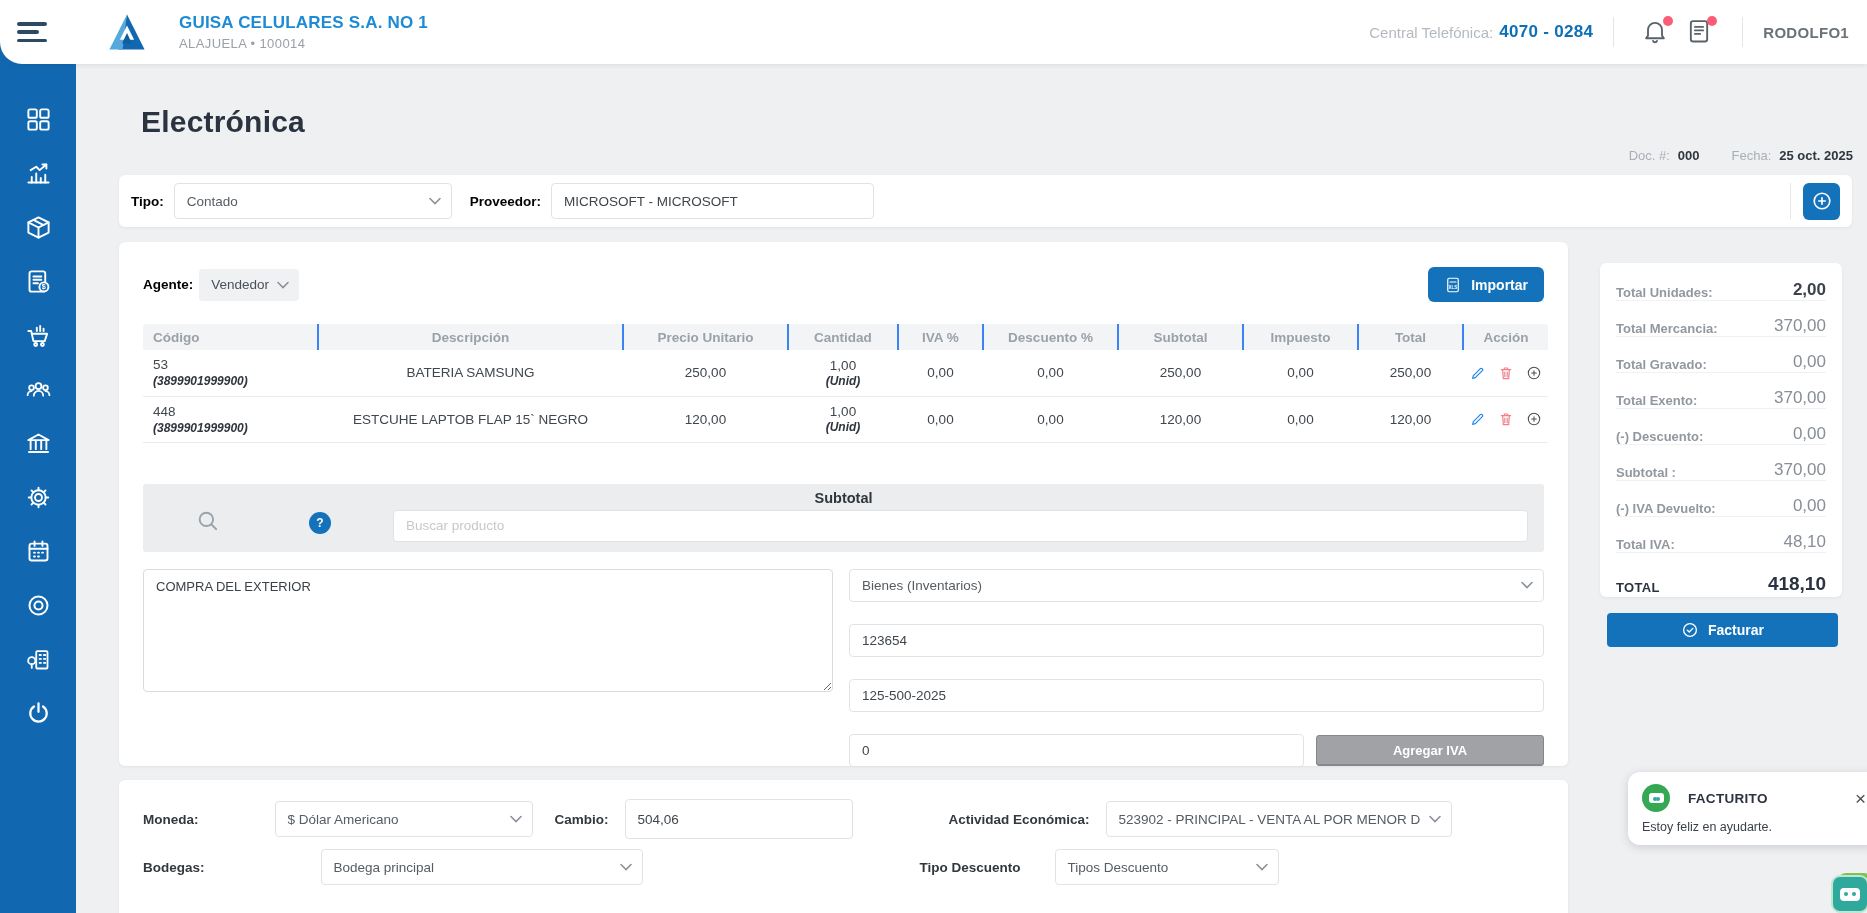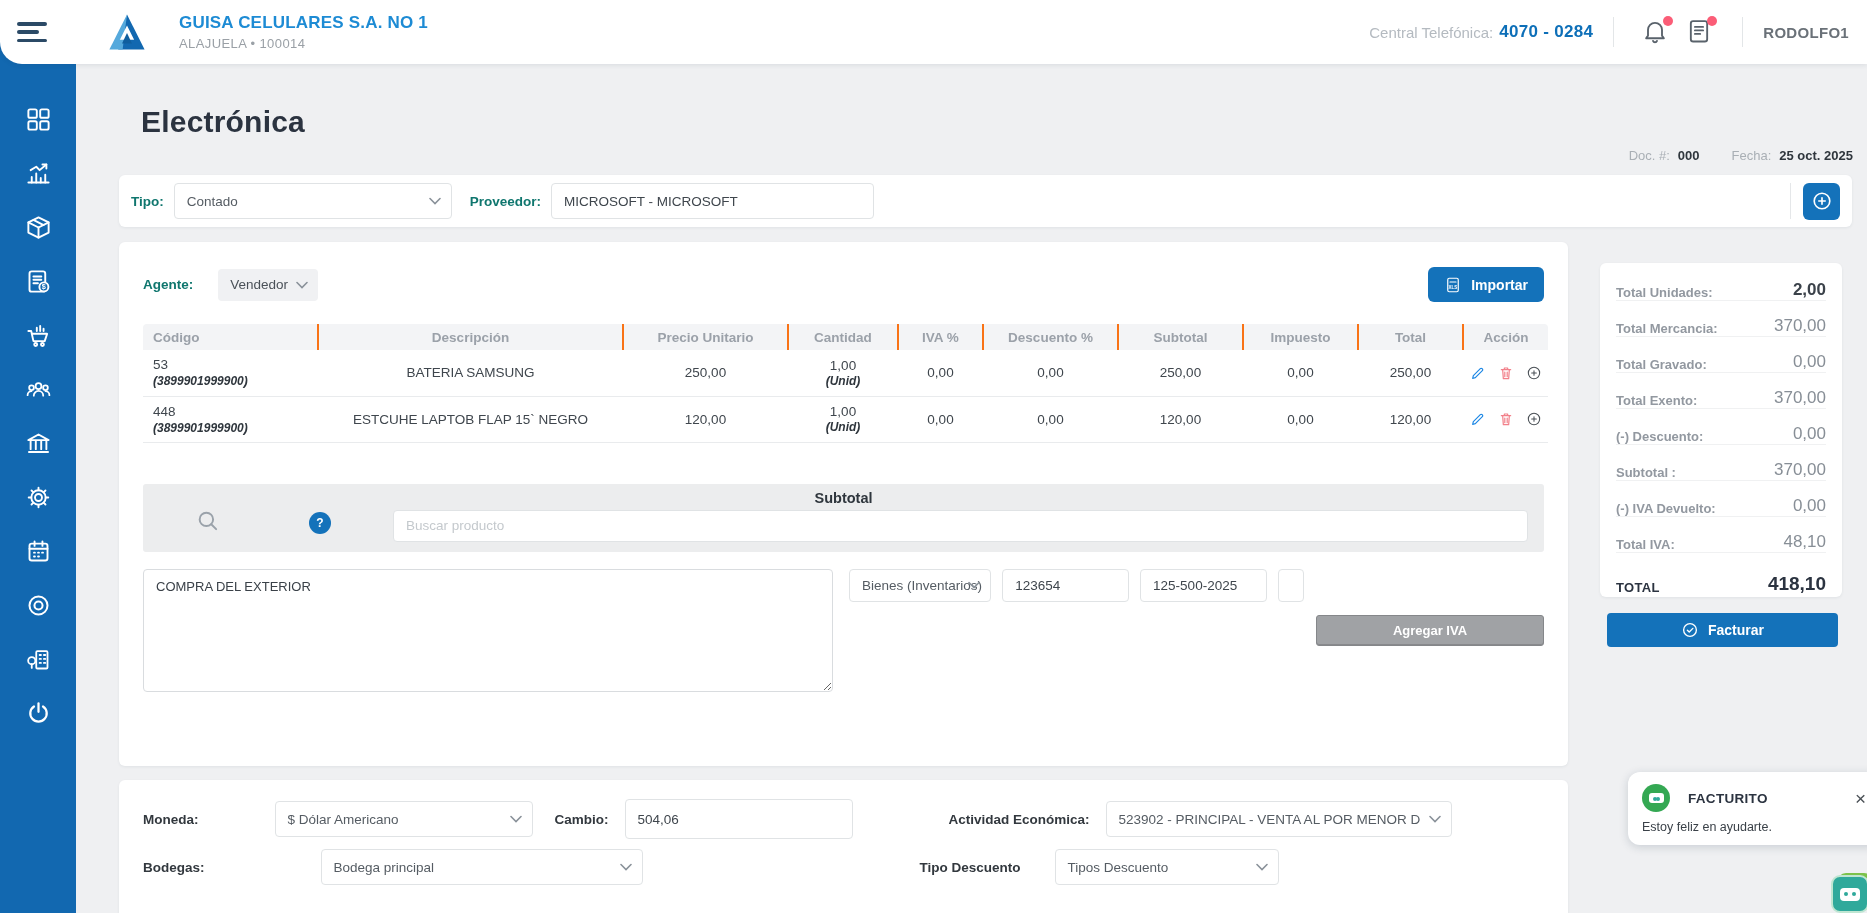"Tipo:" .fld-label { color: #0f766e -> #000000 }
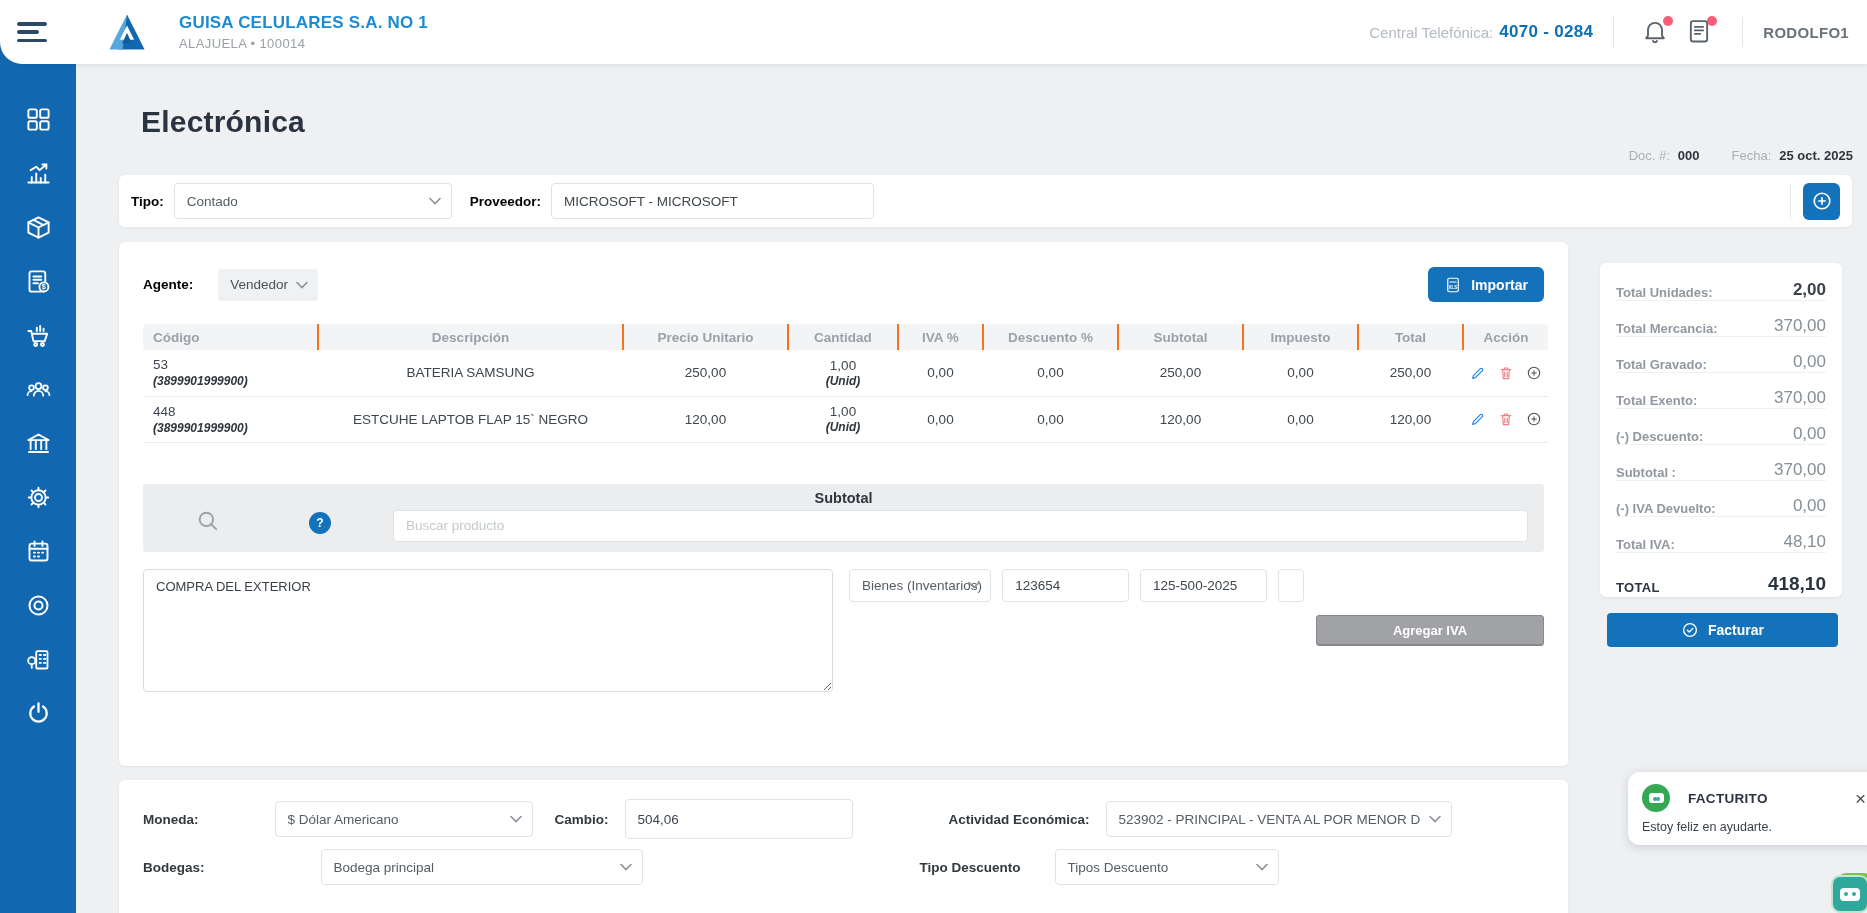"Vendedor" .selectbox.agente { margin-left: 25px -> 6px }
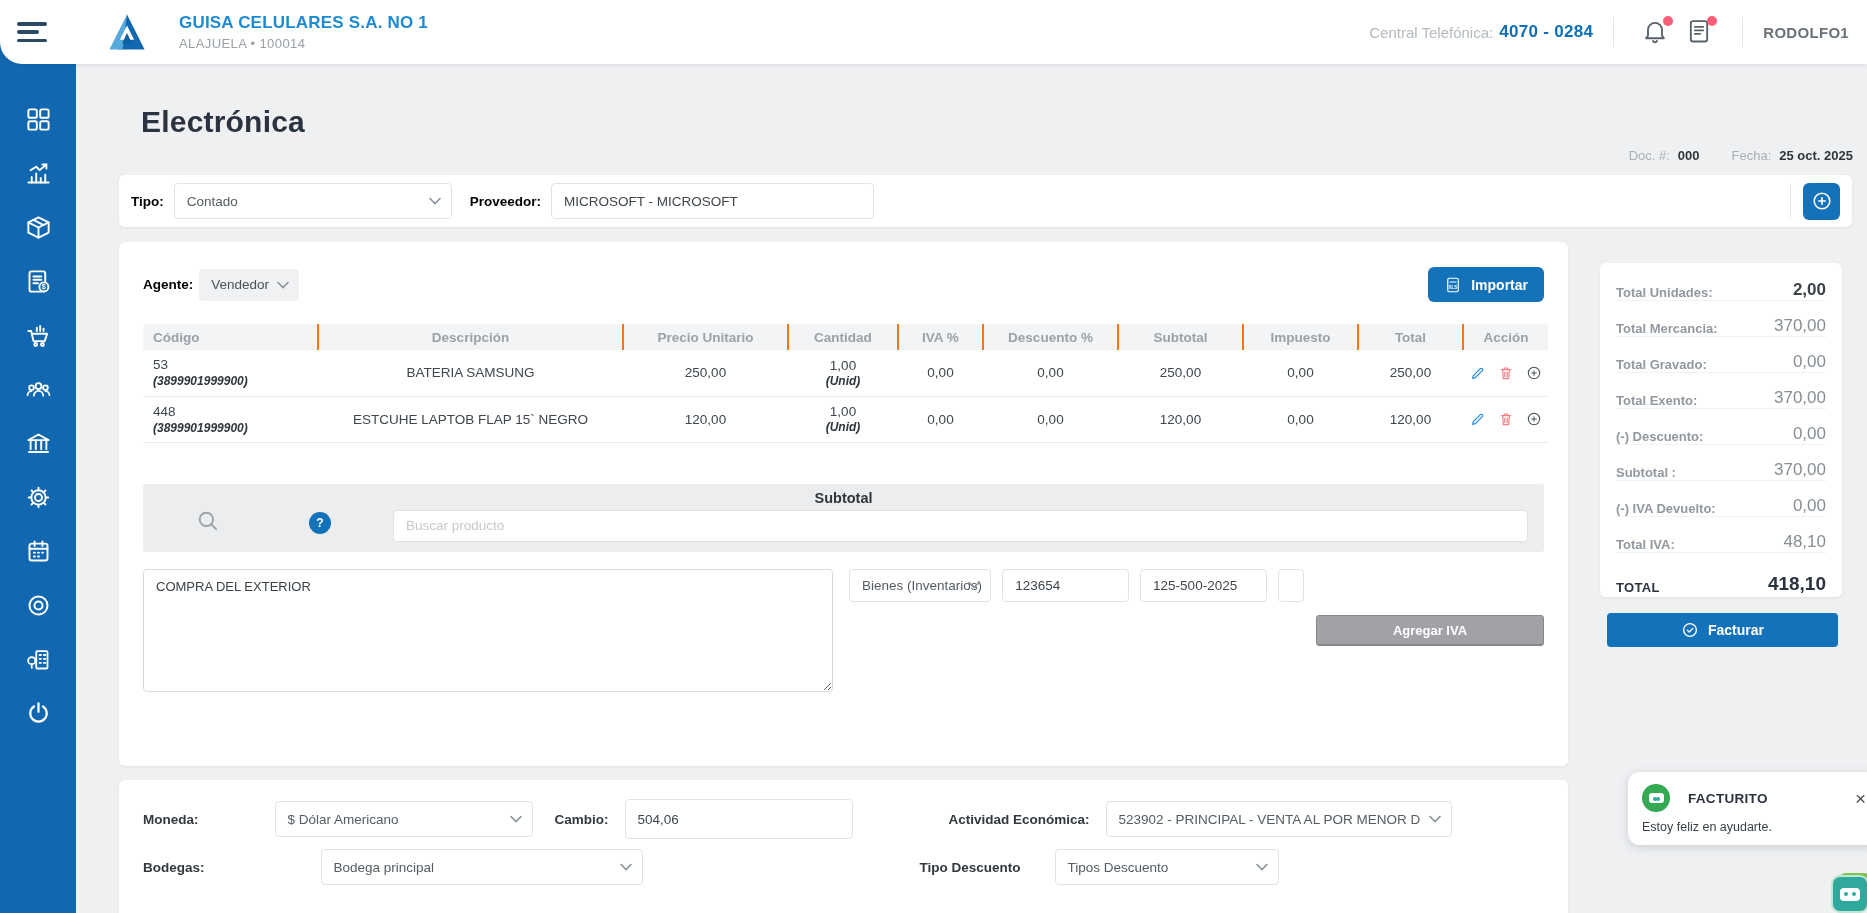"Descripción" table.items thead td { border-left: 2px solid #f97316 -> 2px solid #3b82f6 }
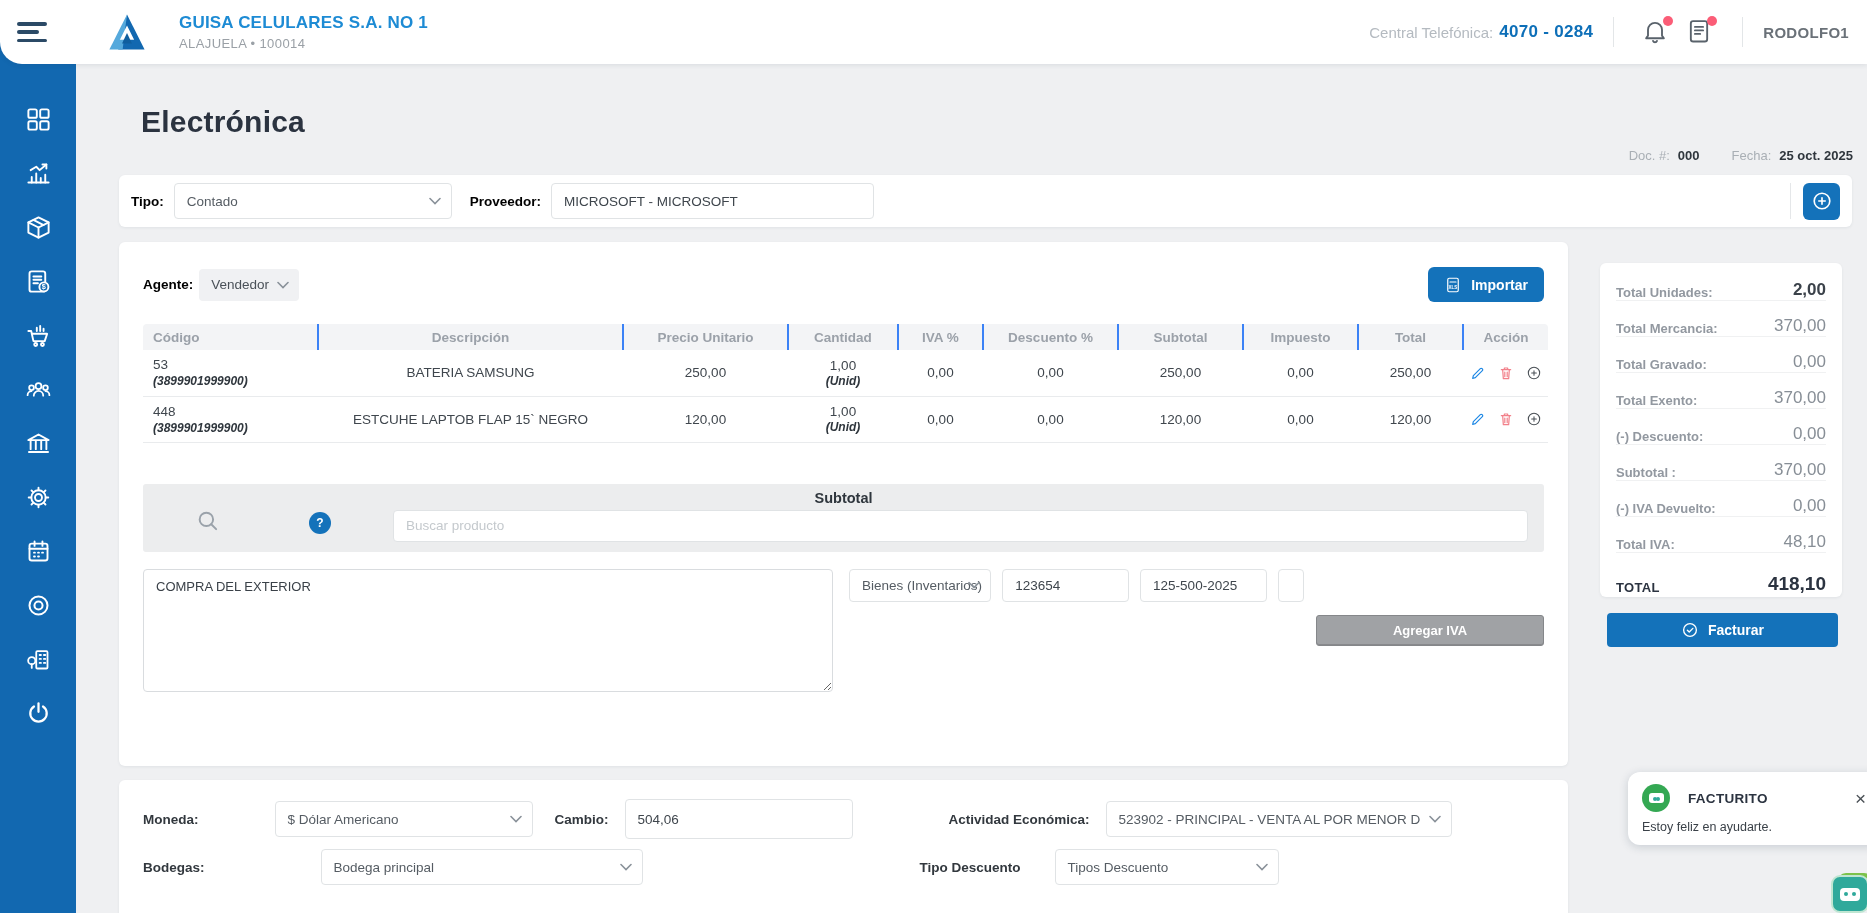"Bienes (Inventarios)" .right-fields { flex-direction: none -> column; gap: 11px -> 22px }
